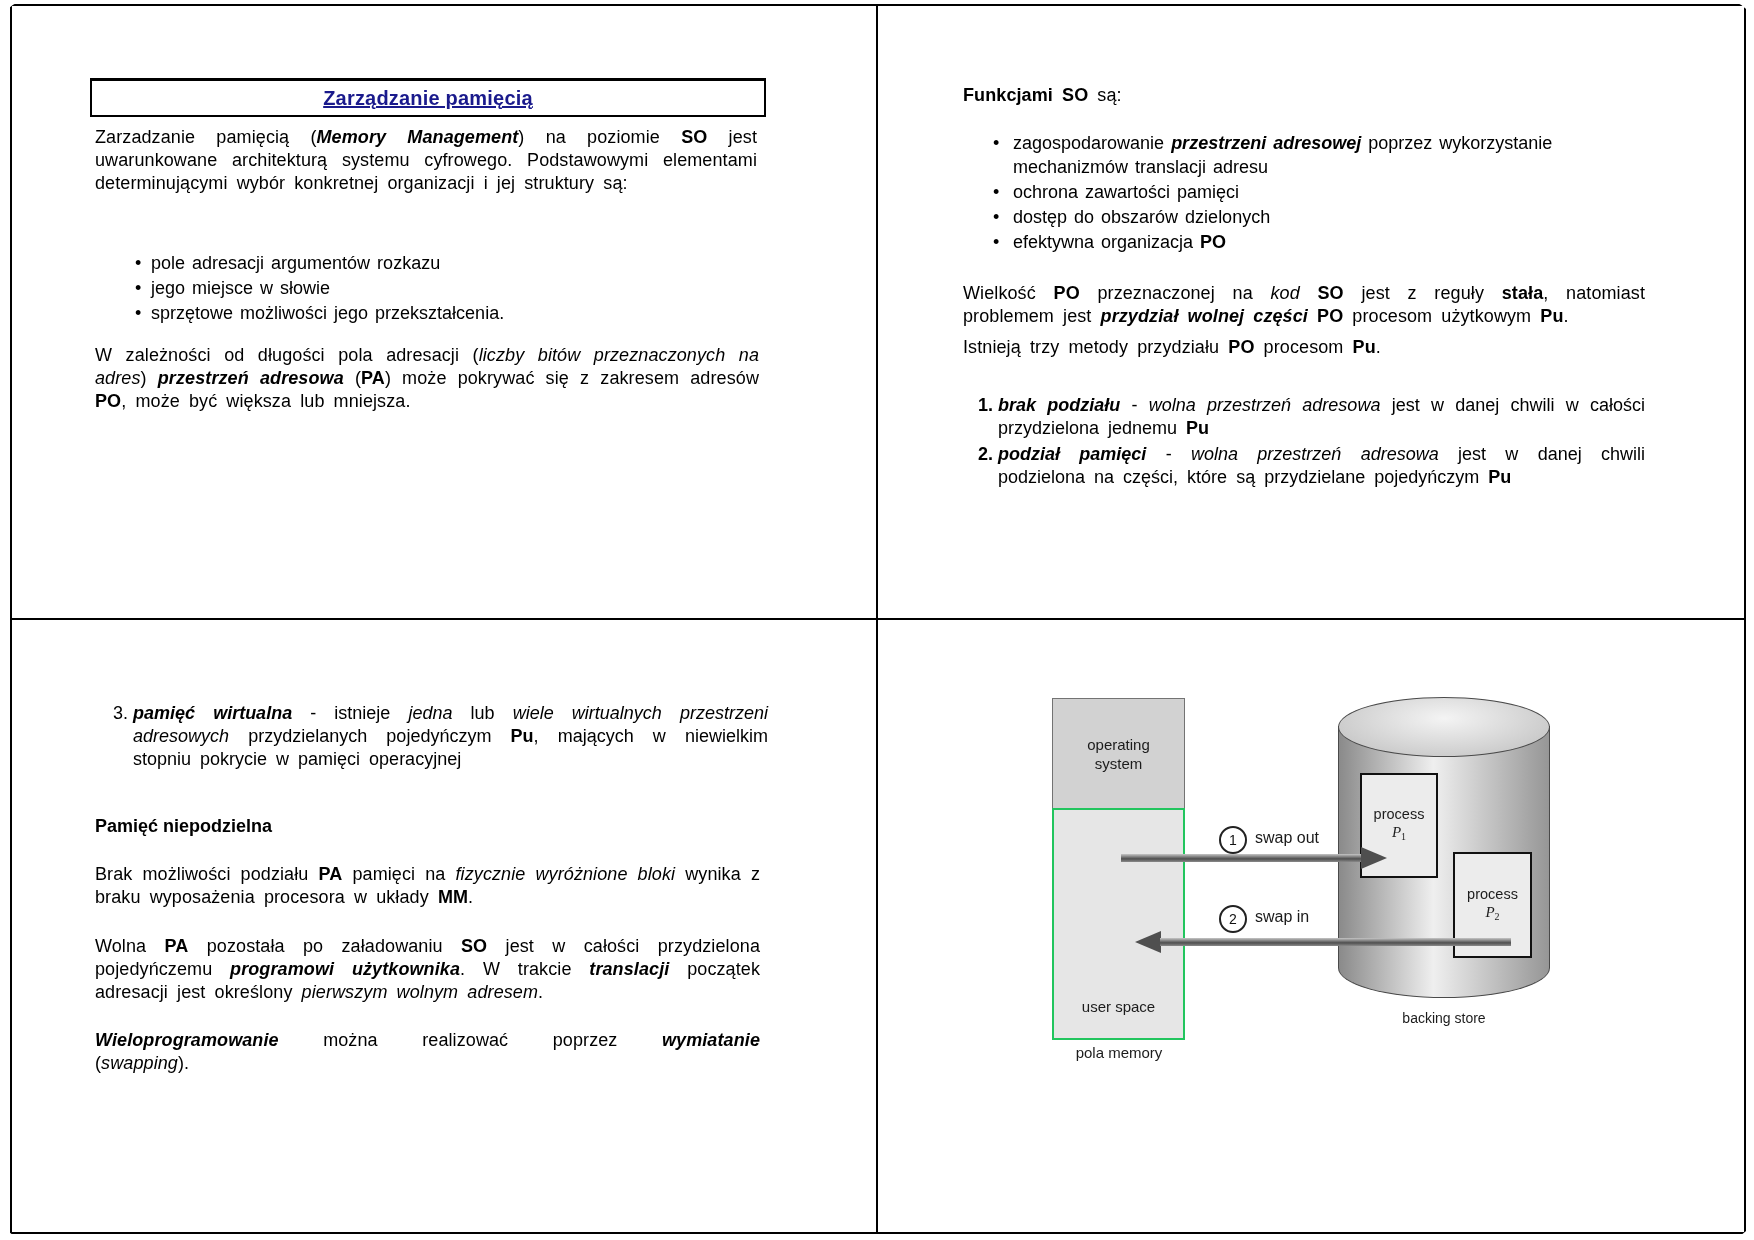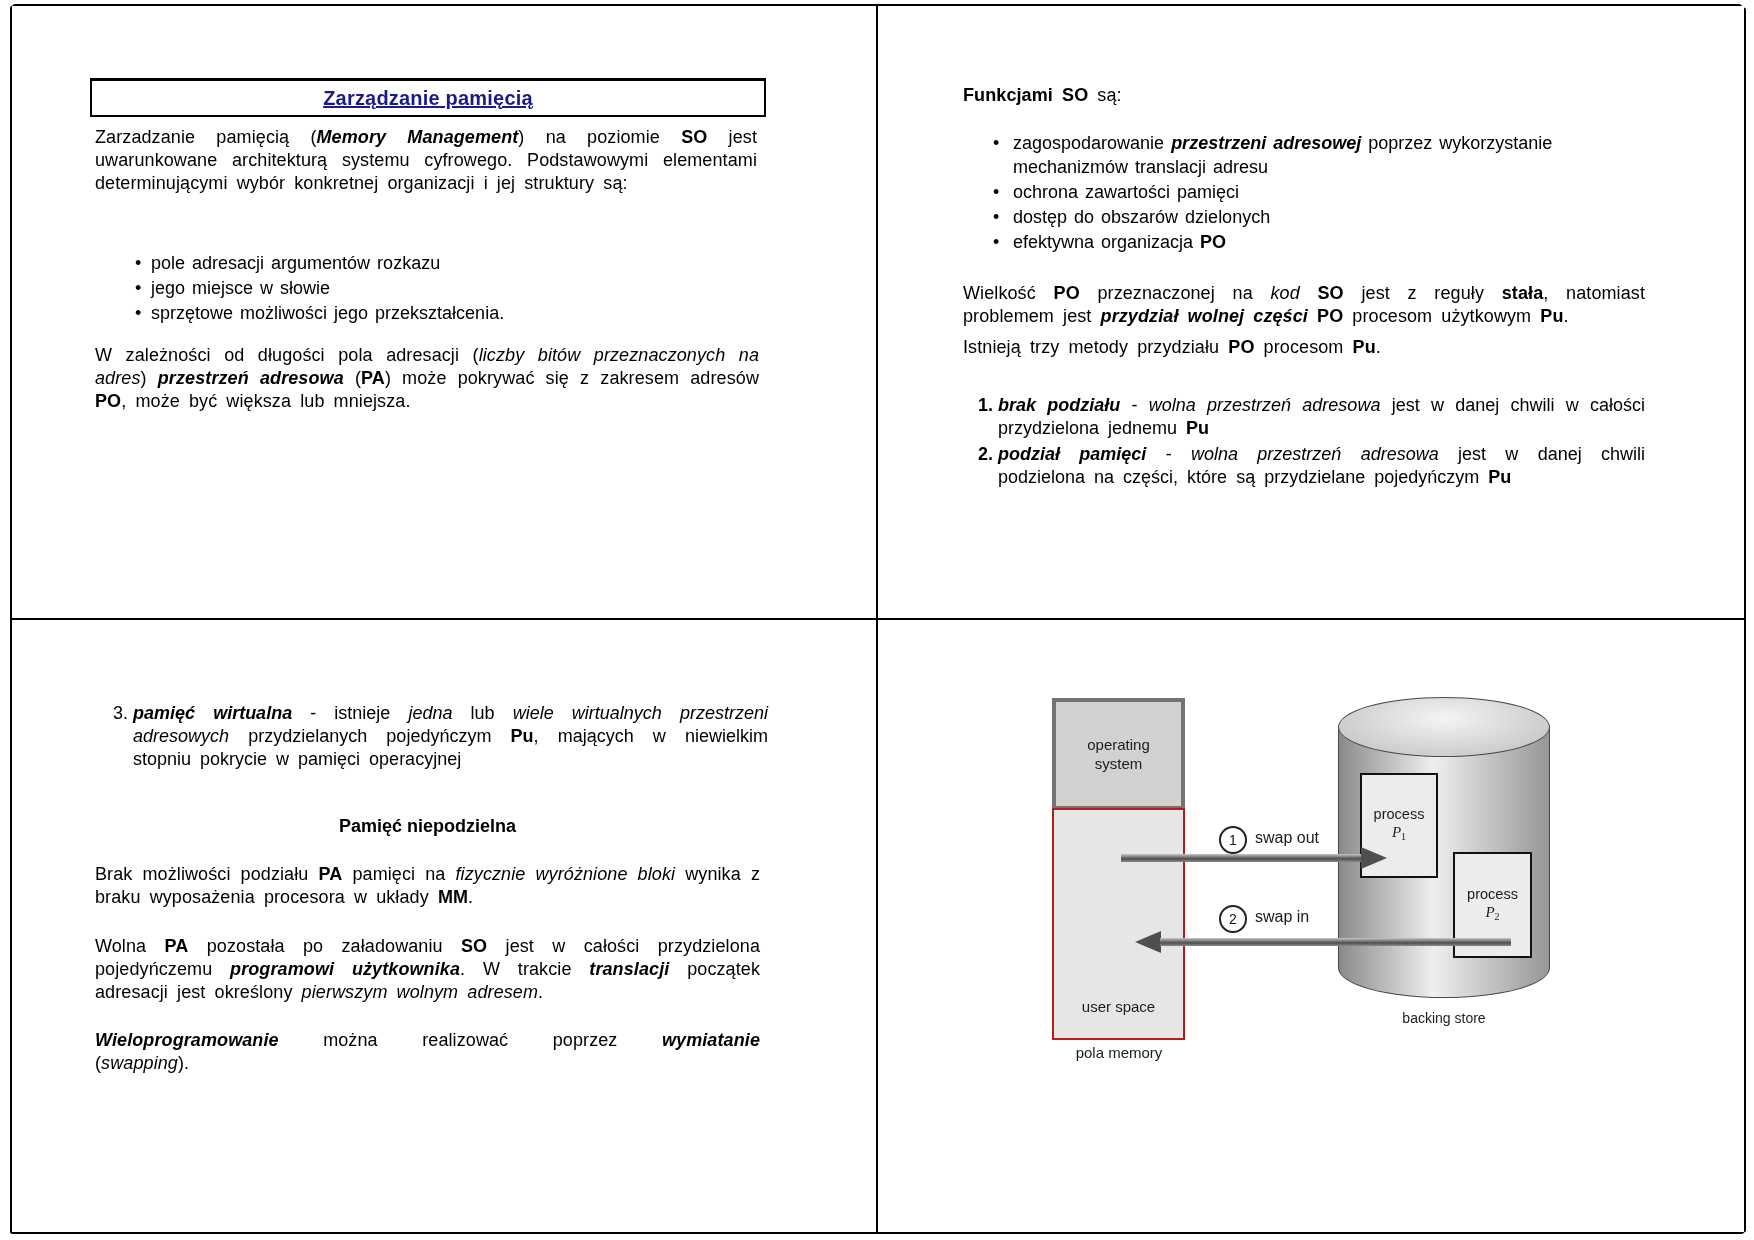"operating system" .osbox { border: 4px solid #737373 -> 1px solid #737373 }
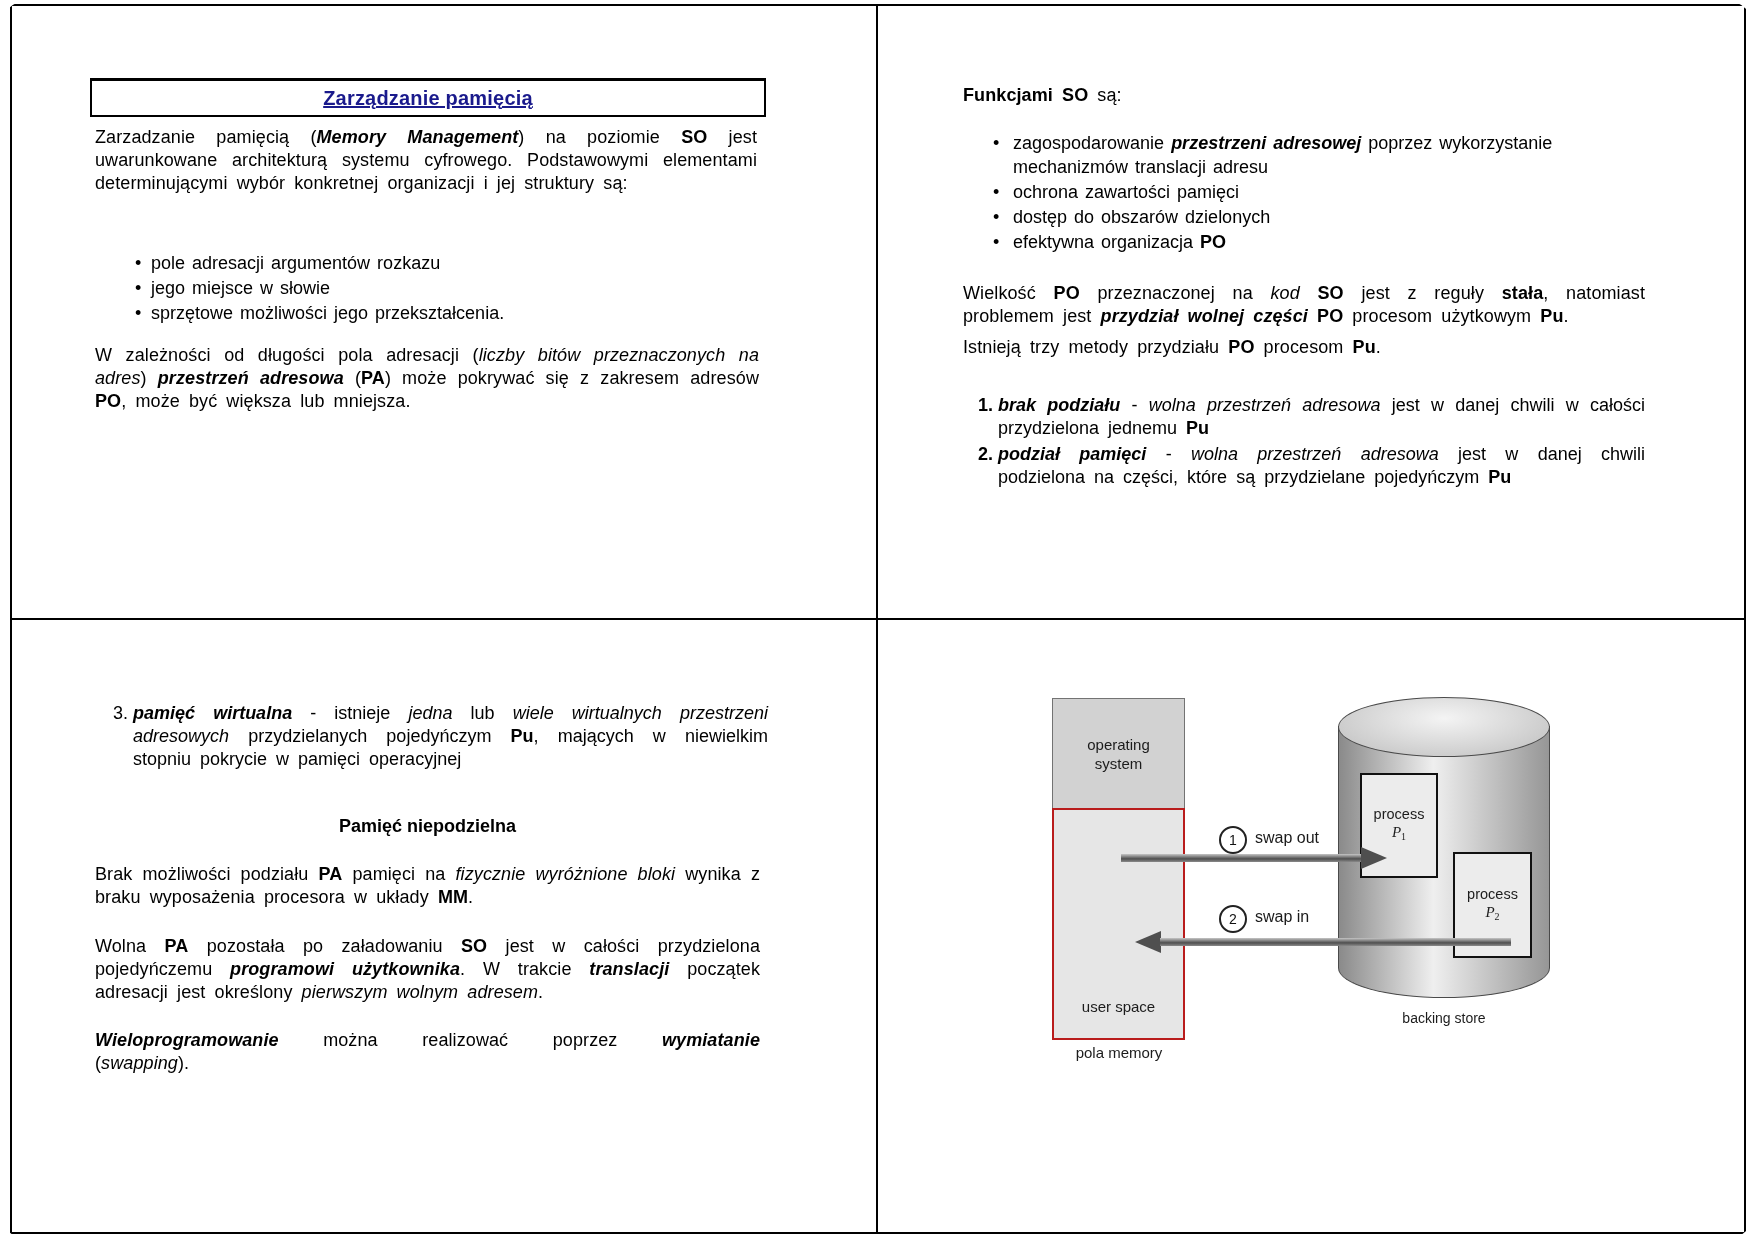"Pamięć niepodzielna" .h2 { text-align: center -> left }
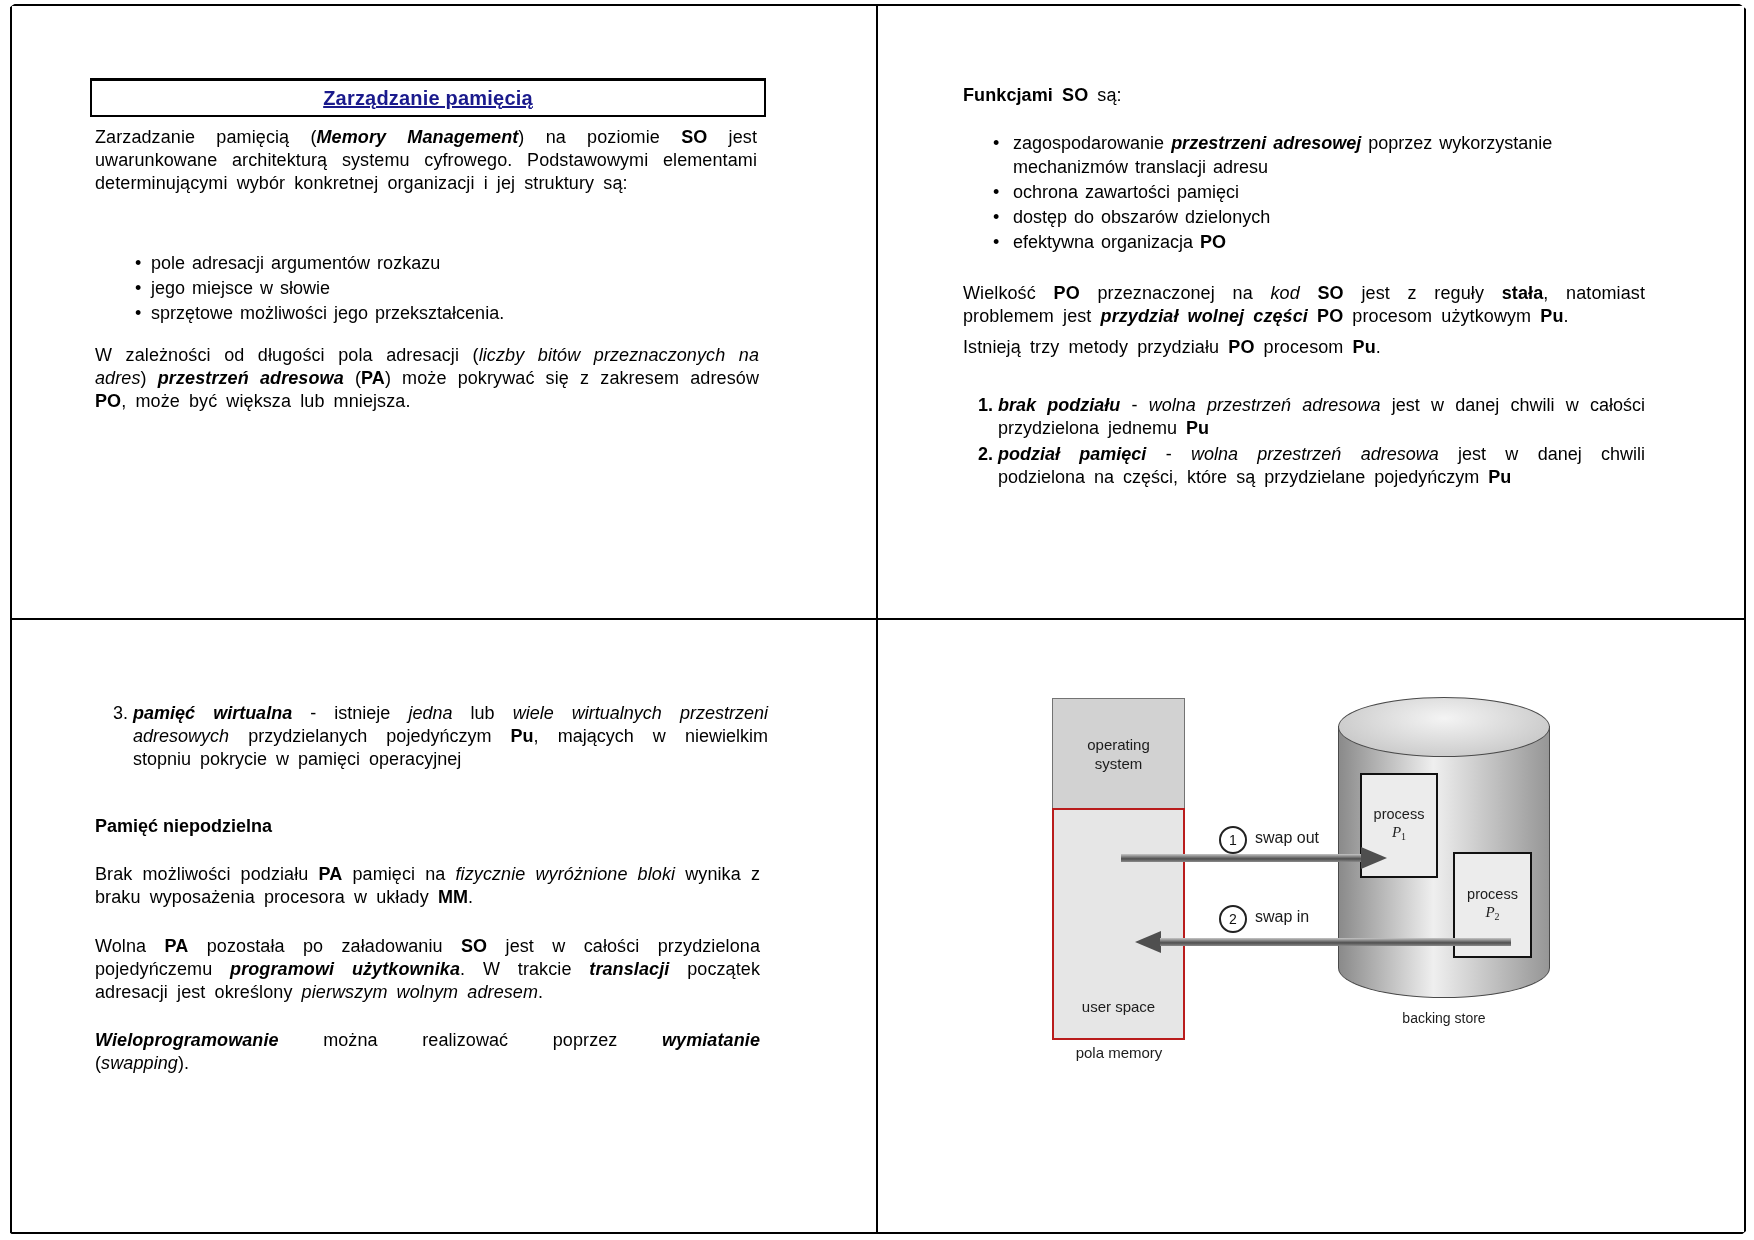"user space" .userbox { border: 2px solid #b91c1c -> 2px solid #22c55e }
